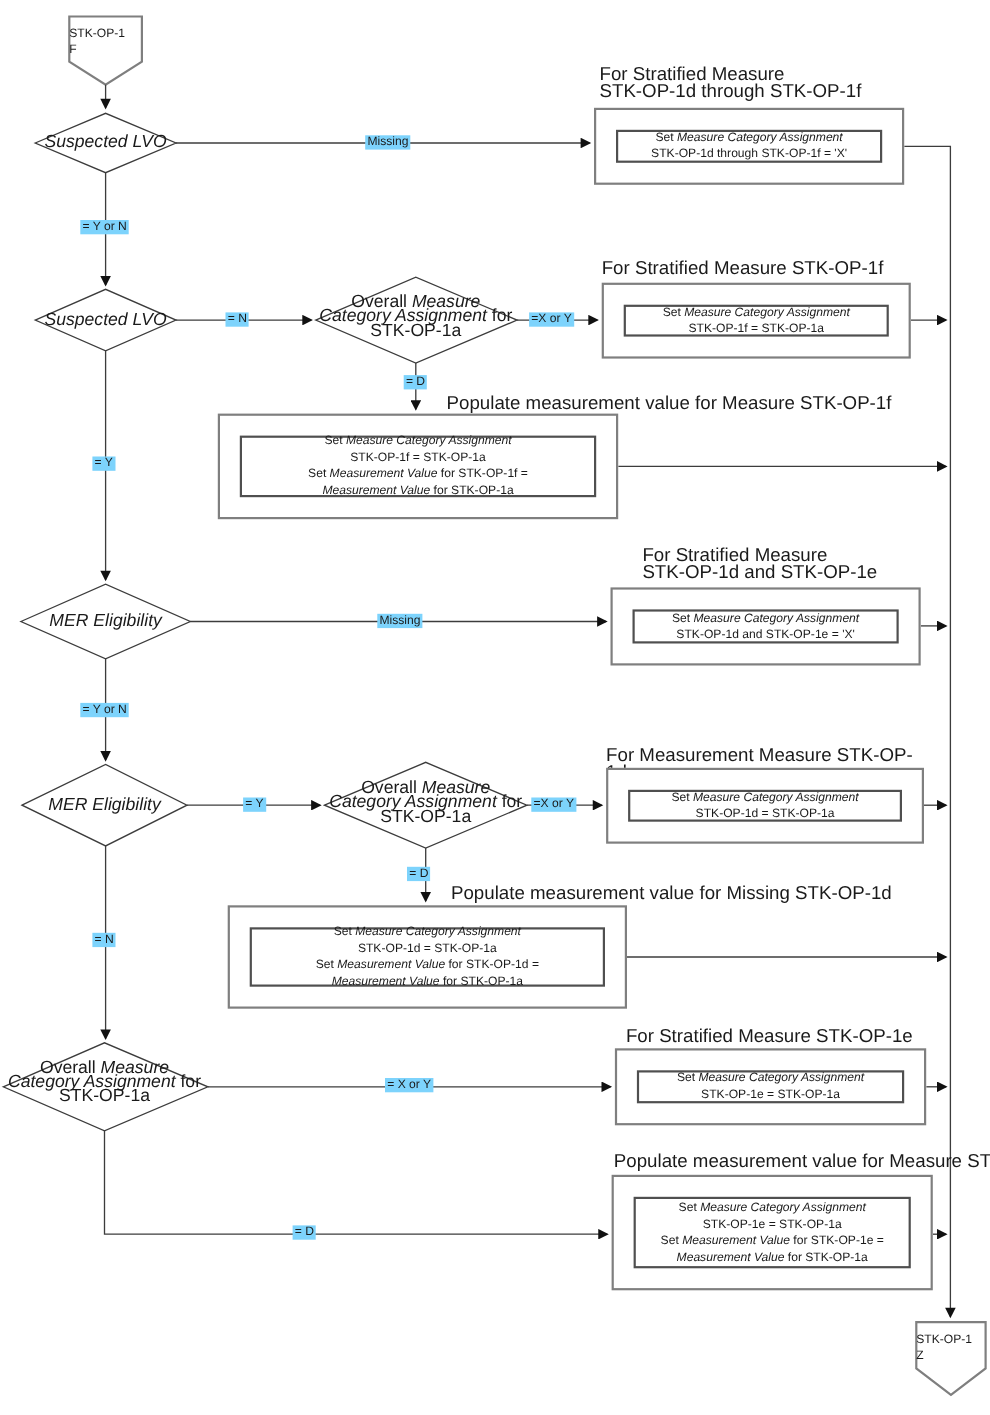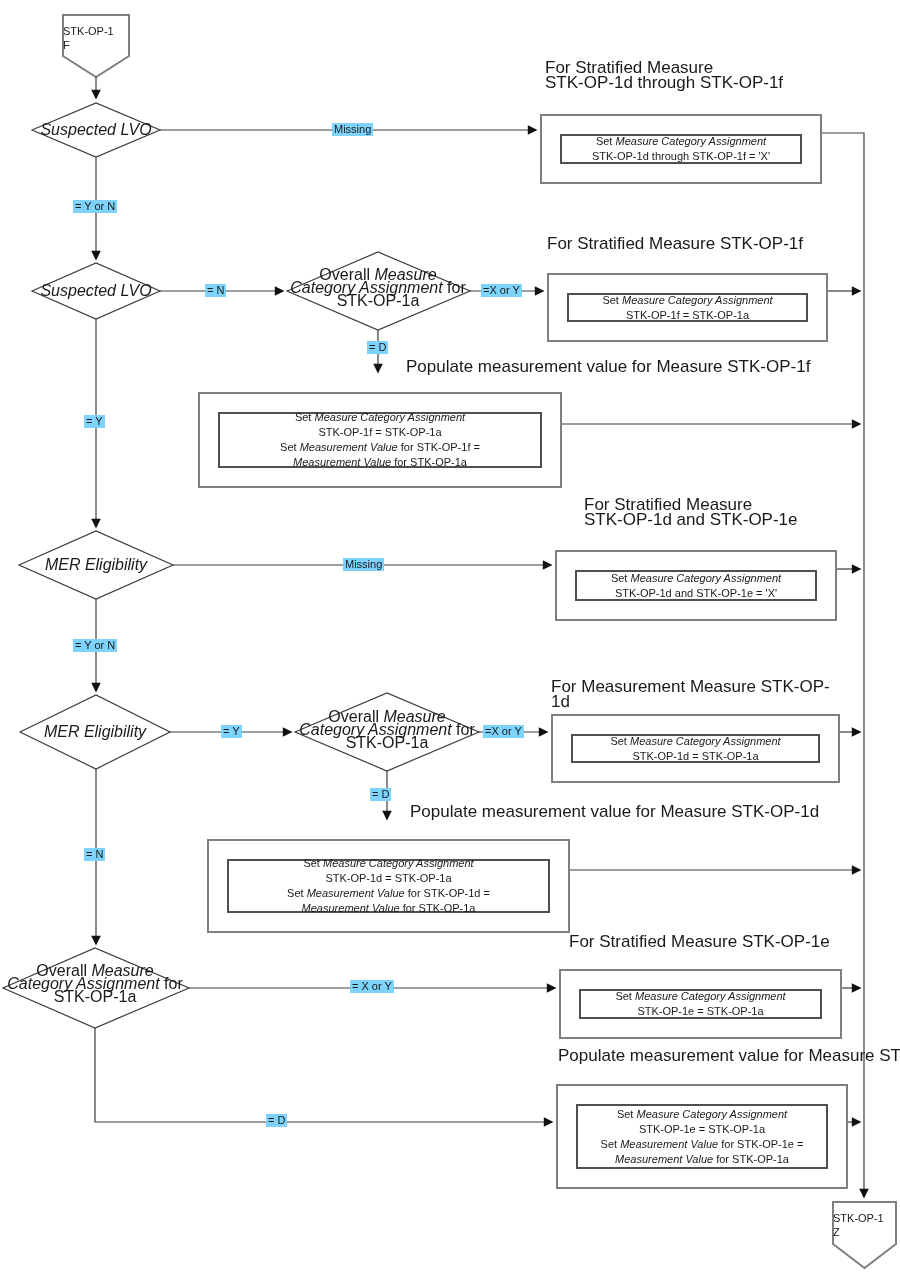"Set Measure Category Assignment" .pbox { margin-top: 16px -> none }
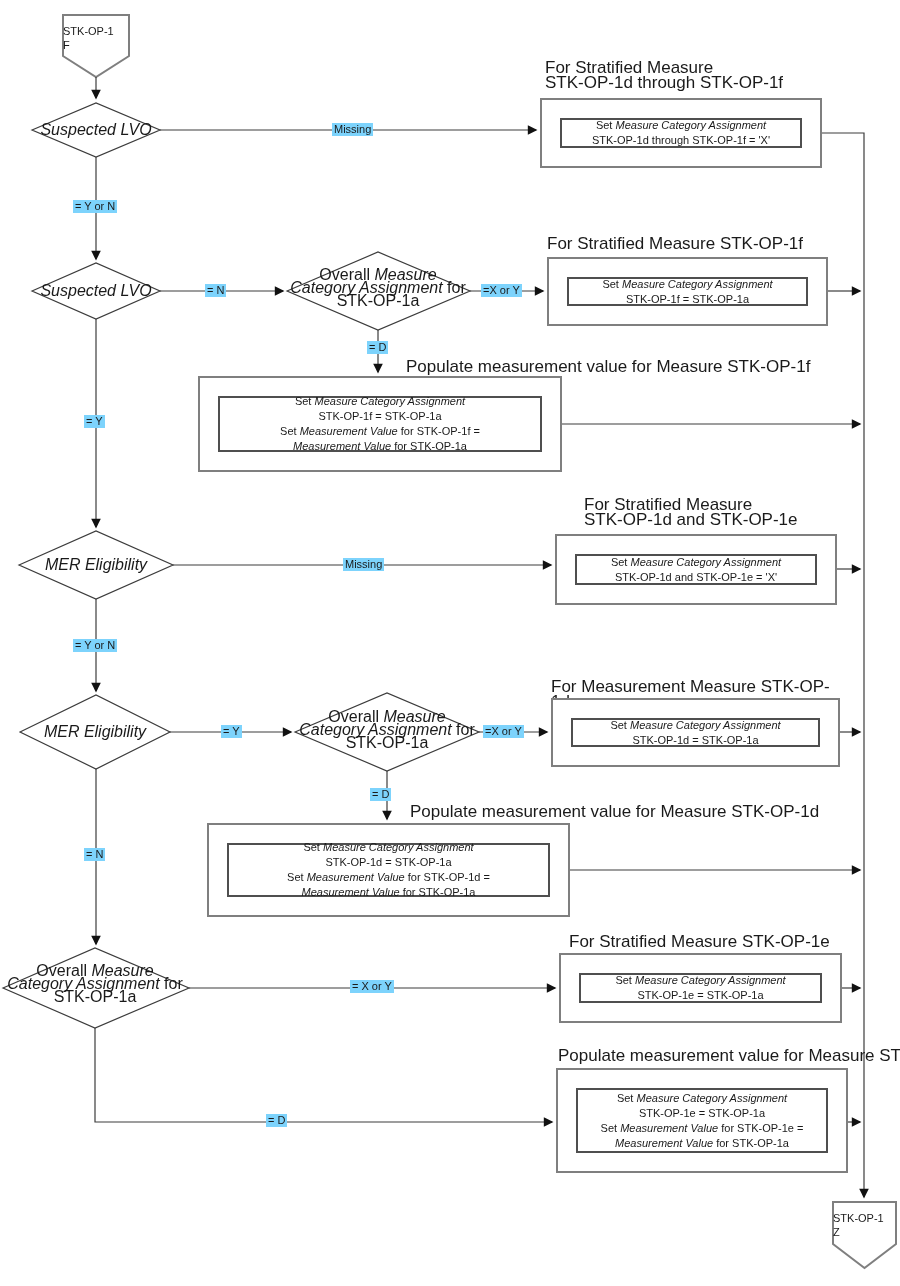"Populate measurement value for Measure STK-OP-1d" div.ann { text: Measure -> Missing }
